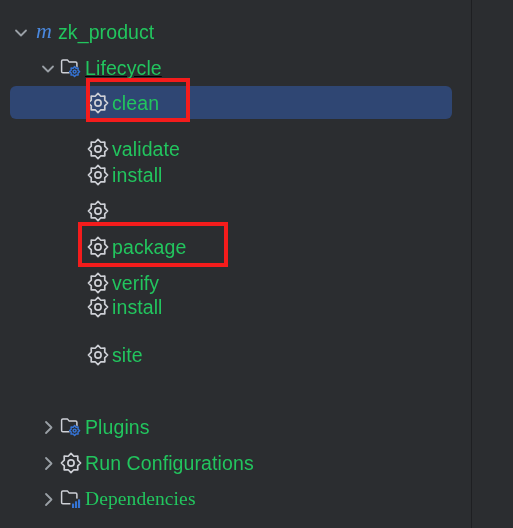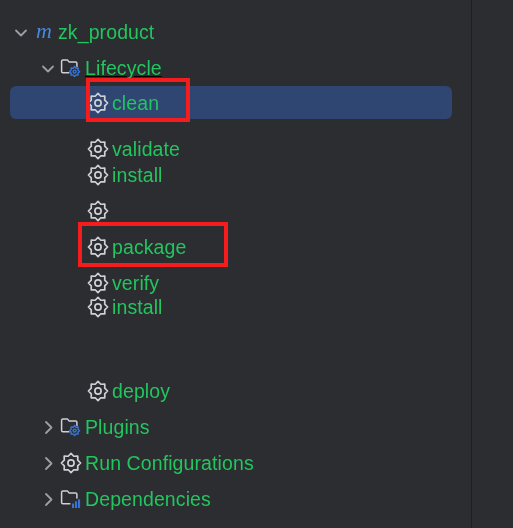"site" div.tree-row { html: none -> <div> <div></div> <div> <div></div> <div> <svg> <polygon></polygon> <circle></circle> </svg> </div> <span>site</span> </div> </div> }
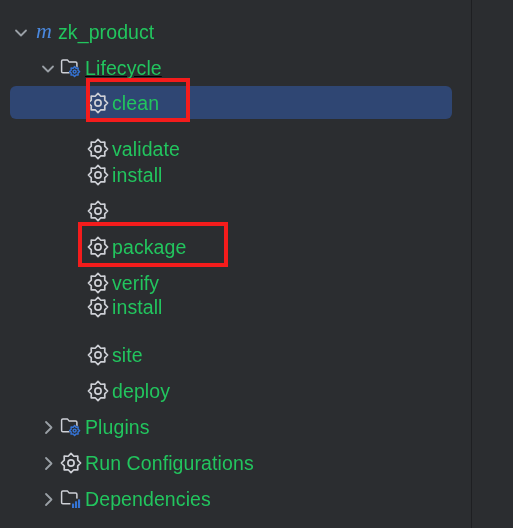"deploy" div.tree-row { html: <div> <div></div> <div> <div></div> <div> <svg> <polygon></polygon> <circle></circle> </svg> </div> <span>deploy</span> </div> </div> -> none }
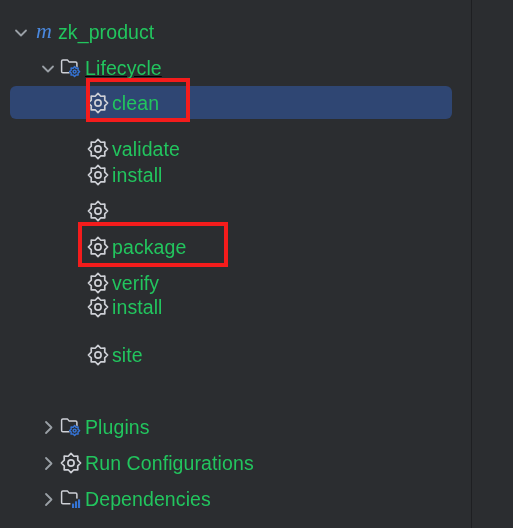"Dependencies" div.row-content { font-family: none -> Liberation Serif, serif }
